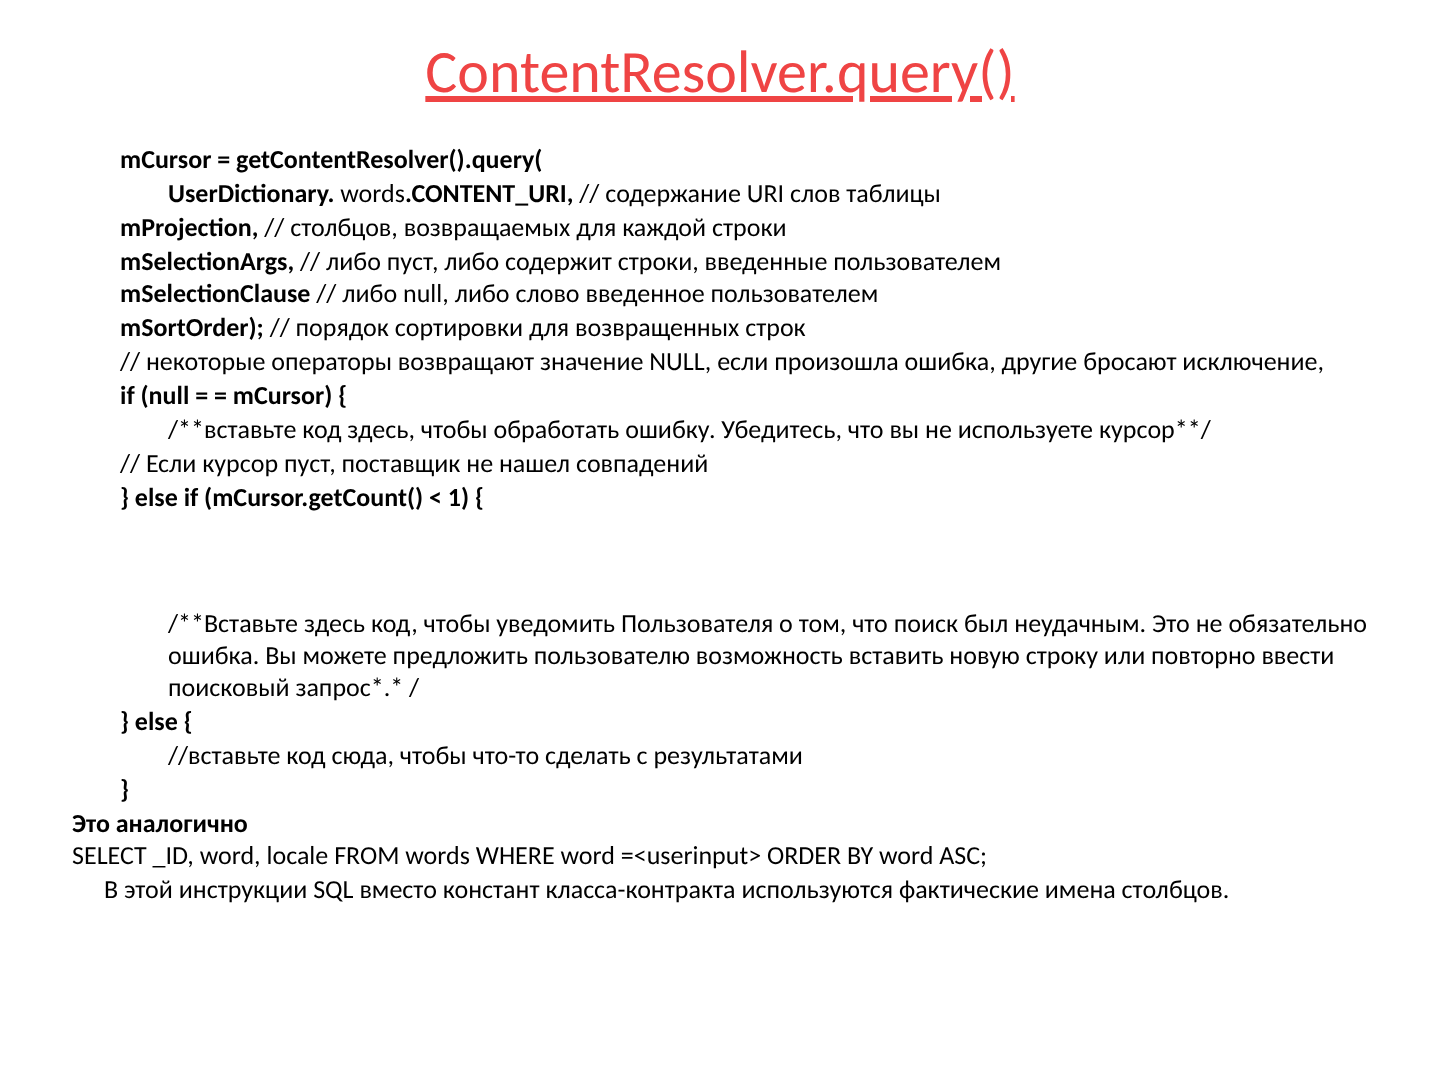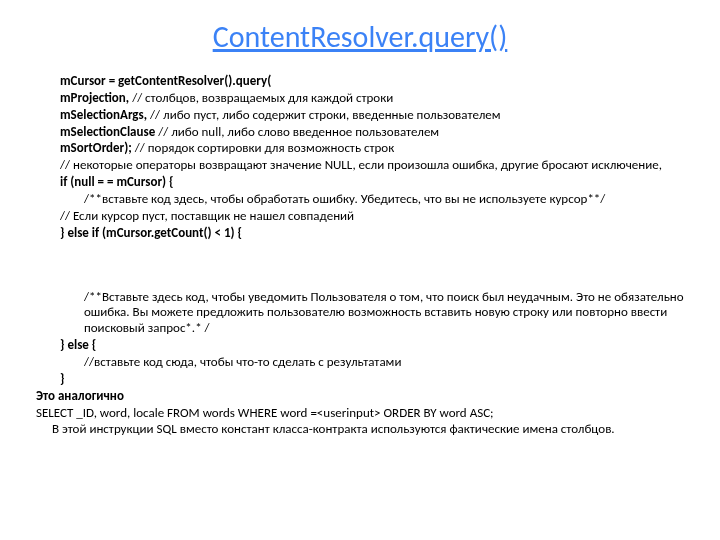"ContentResolver.query()" .title { color: #3b82f6 -> #ef4444 }
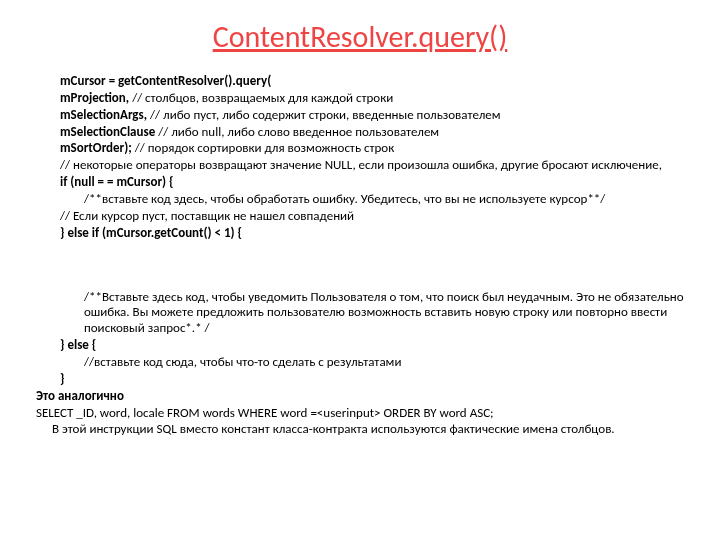"UserDictionary. words.CONTENT_URI, //" div.para { html: none -> <div> <b>UserDictionary.</b><span> words</span><b>.CONTENT_URI,</b><span> // содержание URI слов таблицы</span> </div> }
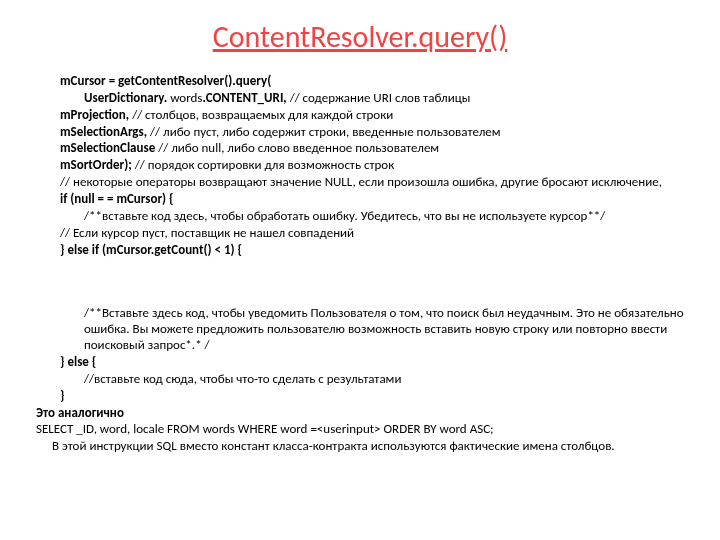"// порядок сортировки для возможность" span { text: возможность -> возвращенных }
